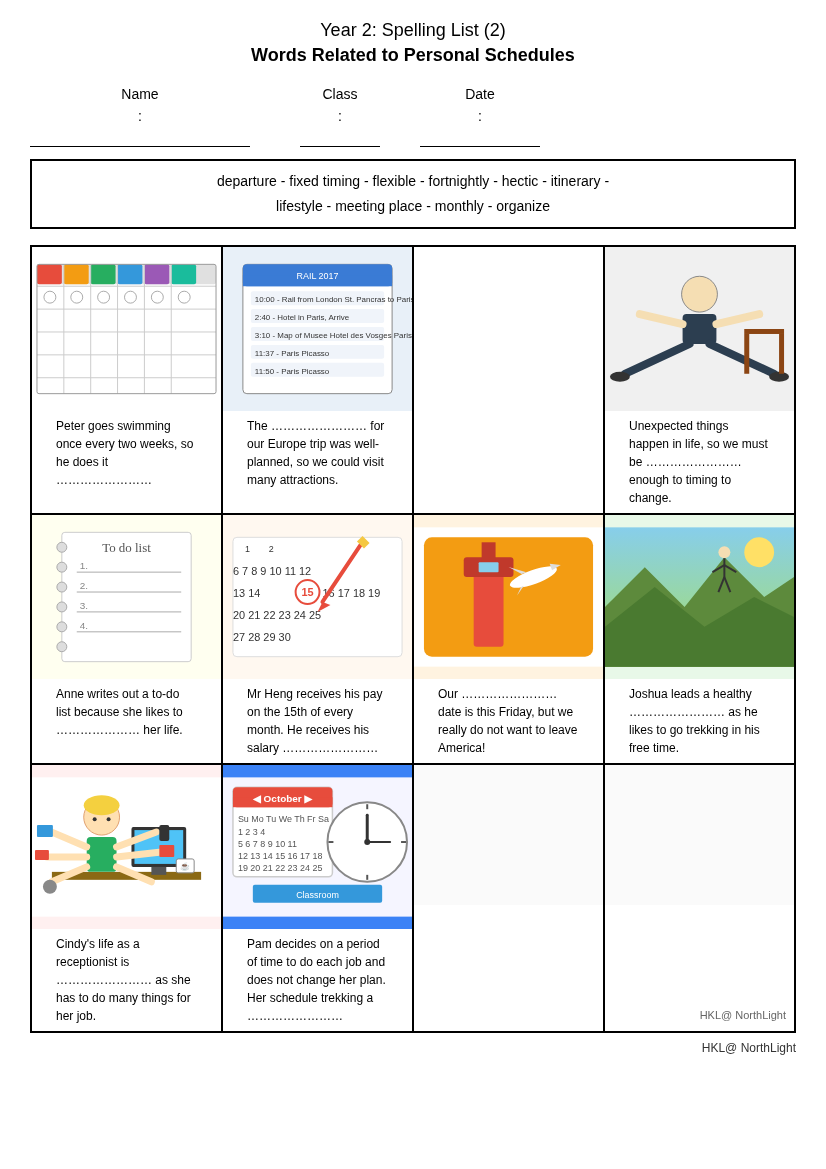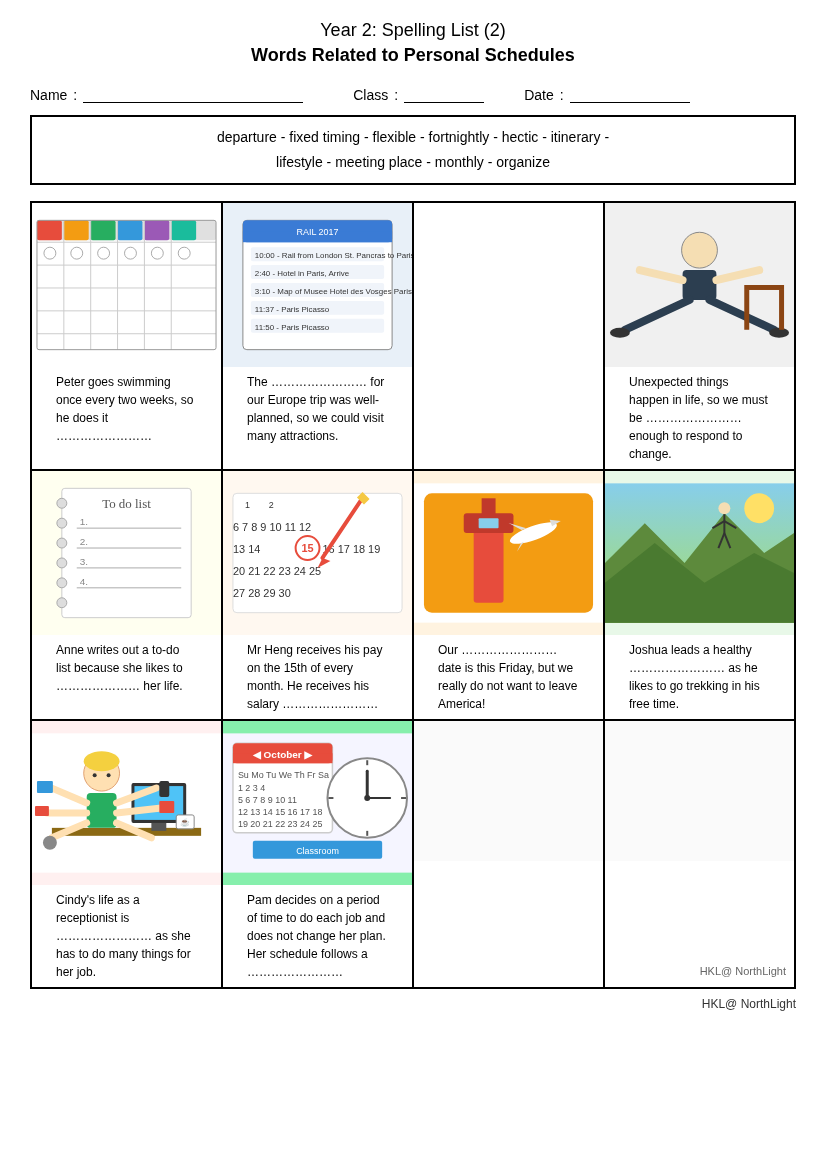"Name" .name-field { flex-direction: none -> column }
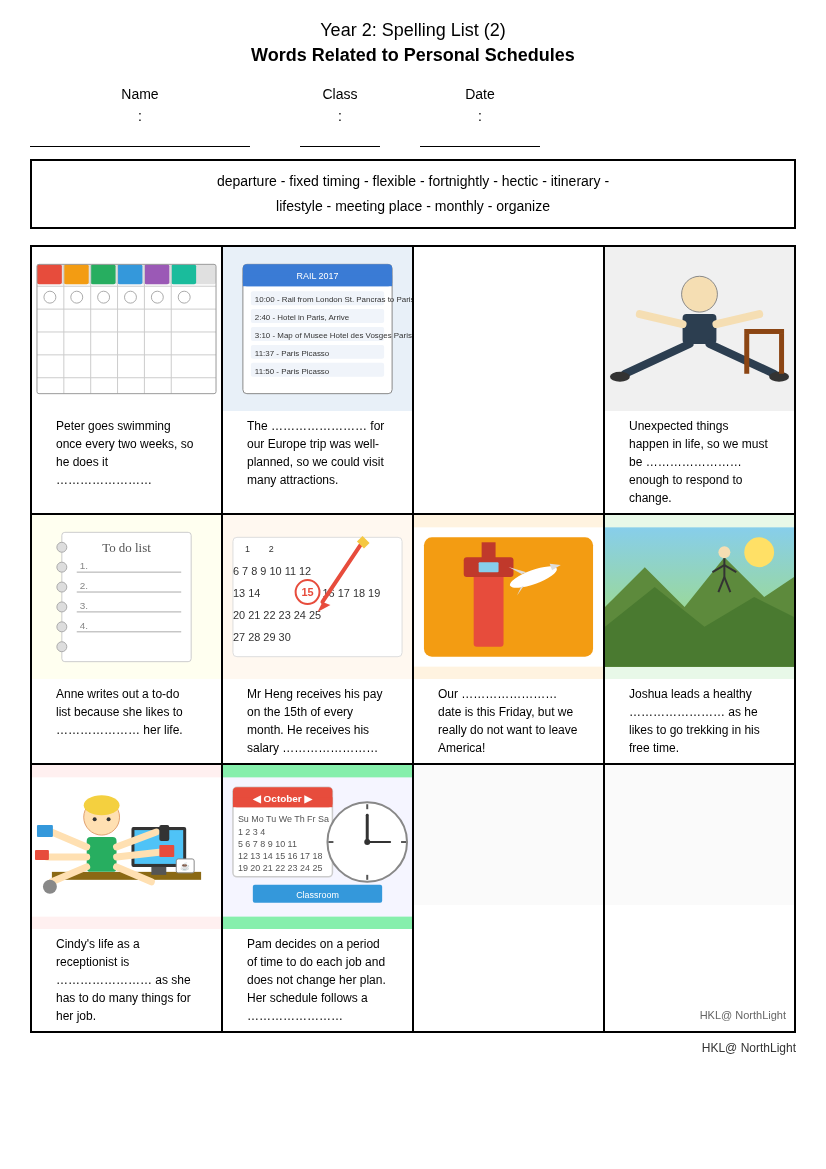"Unexpected things happen in life," div.cell-text { text: respond -> timing }
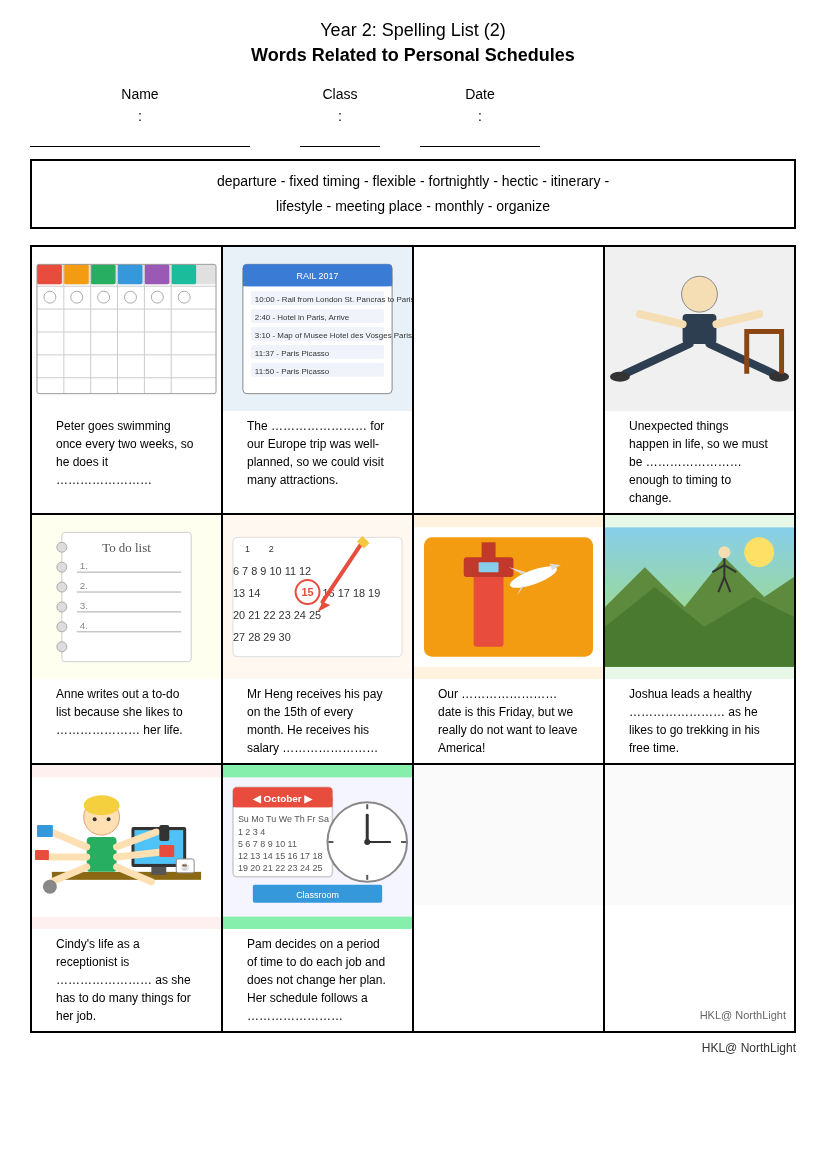"◀ October ▶" .img-fixed { background: #86efac -> #3b82f6 }
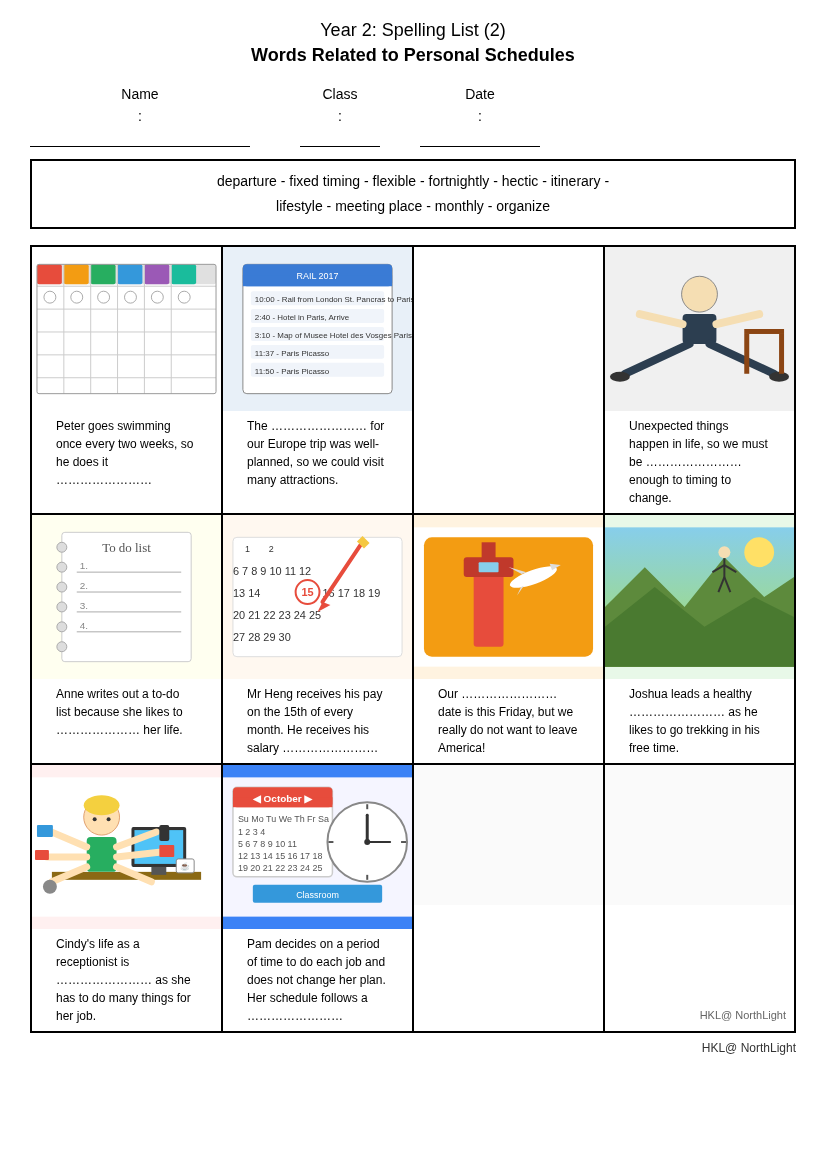"Pam decides on a period" div.cell-text { text: follows -> trekking }
